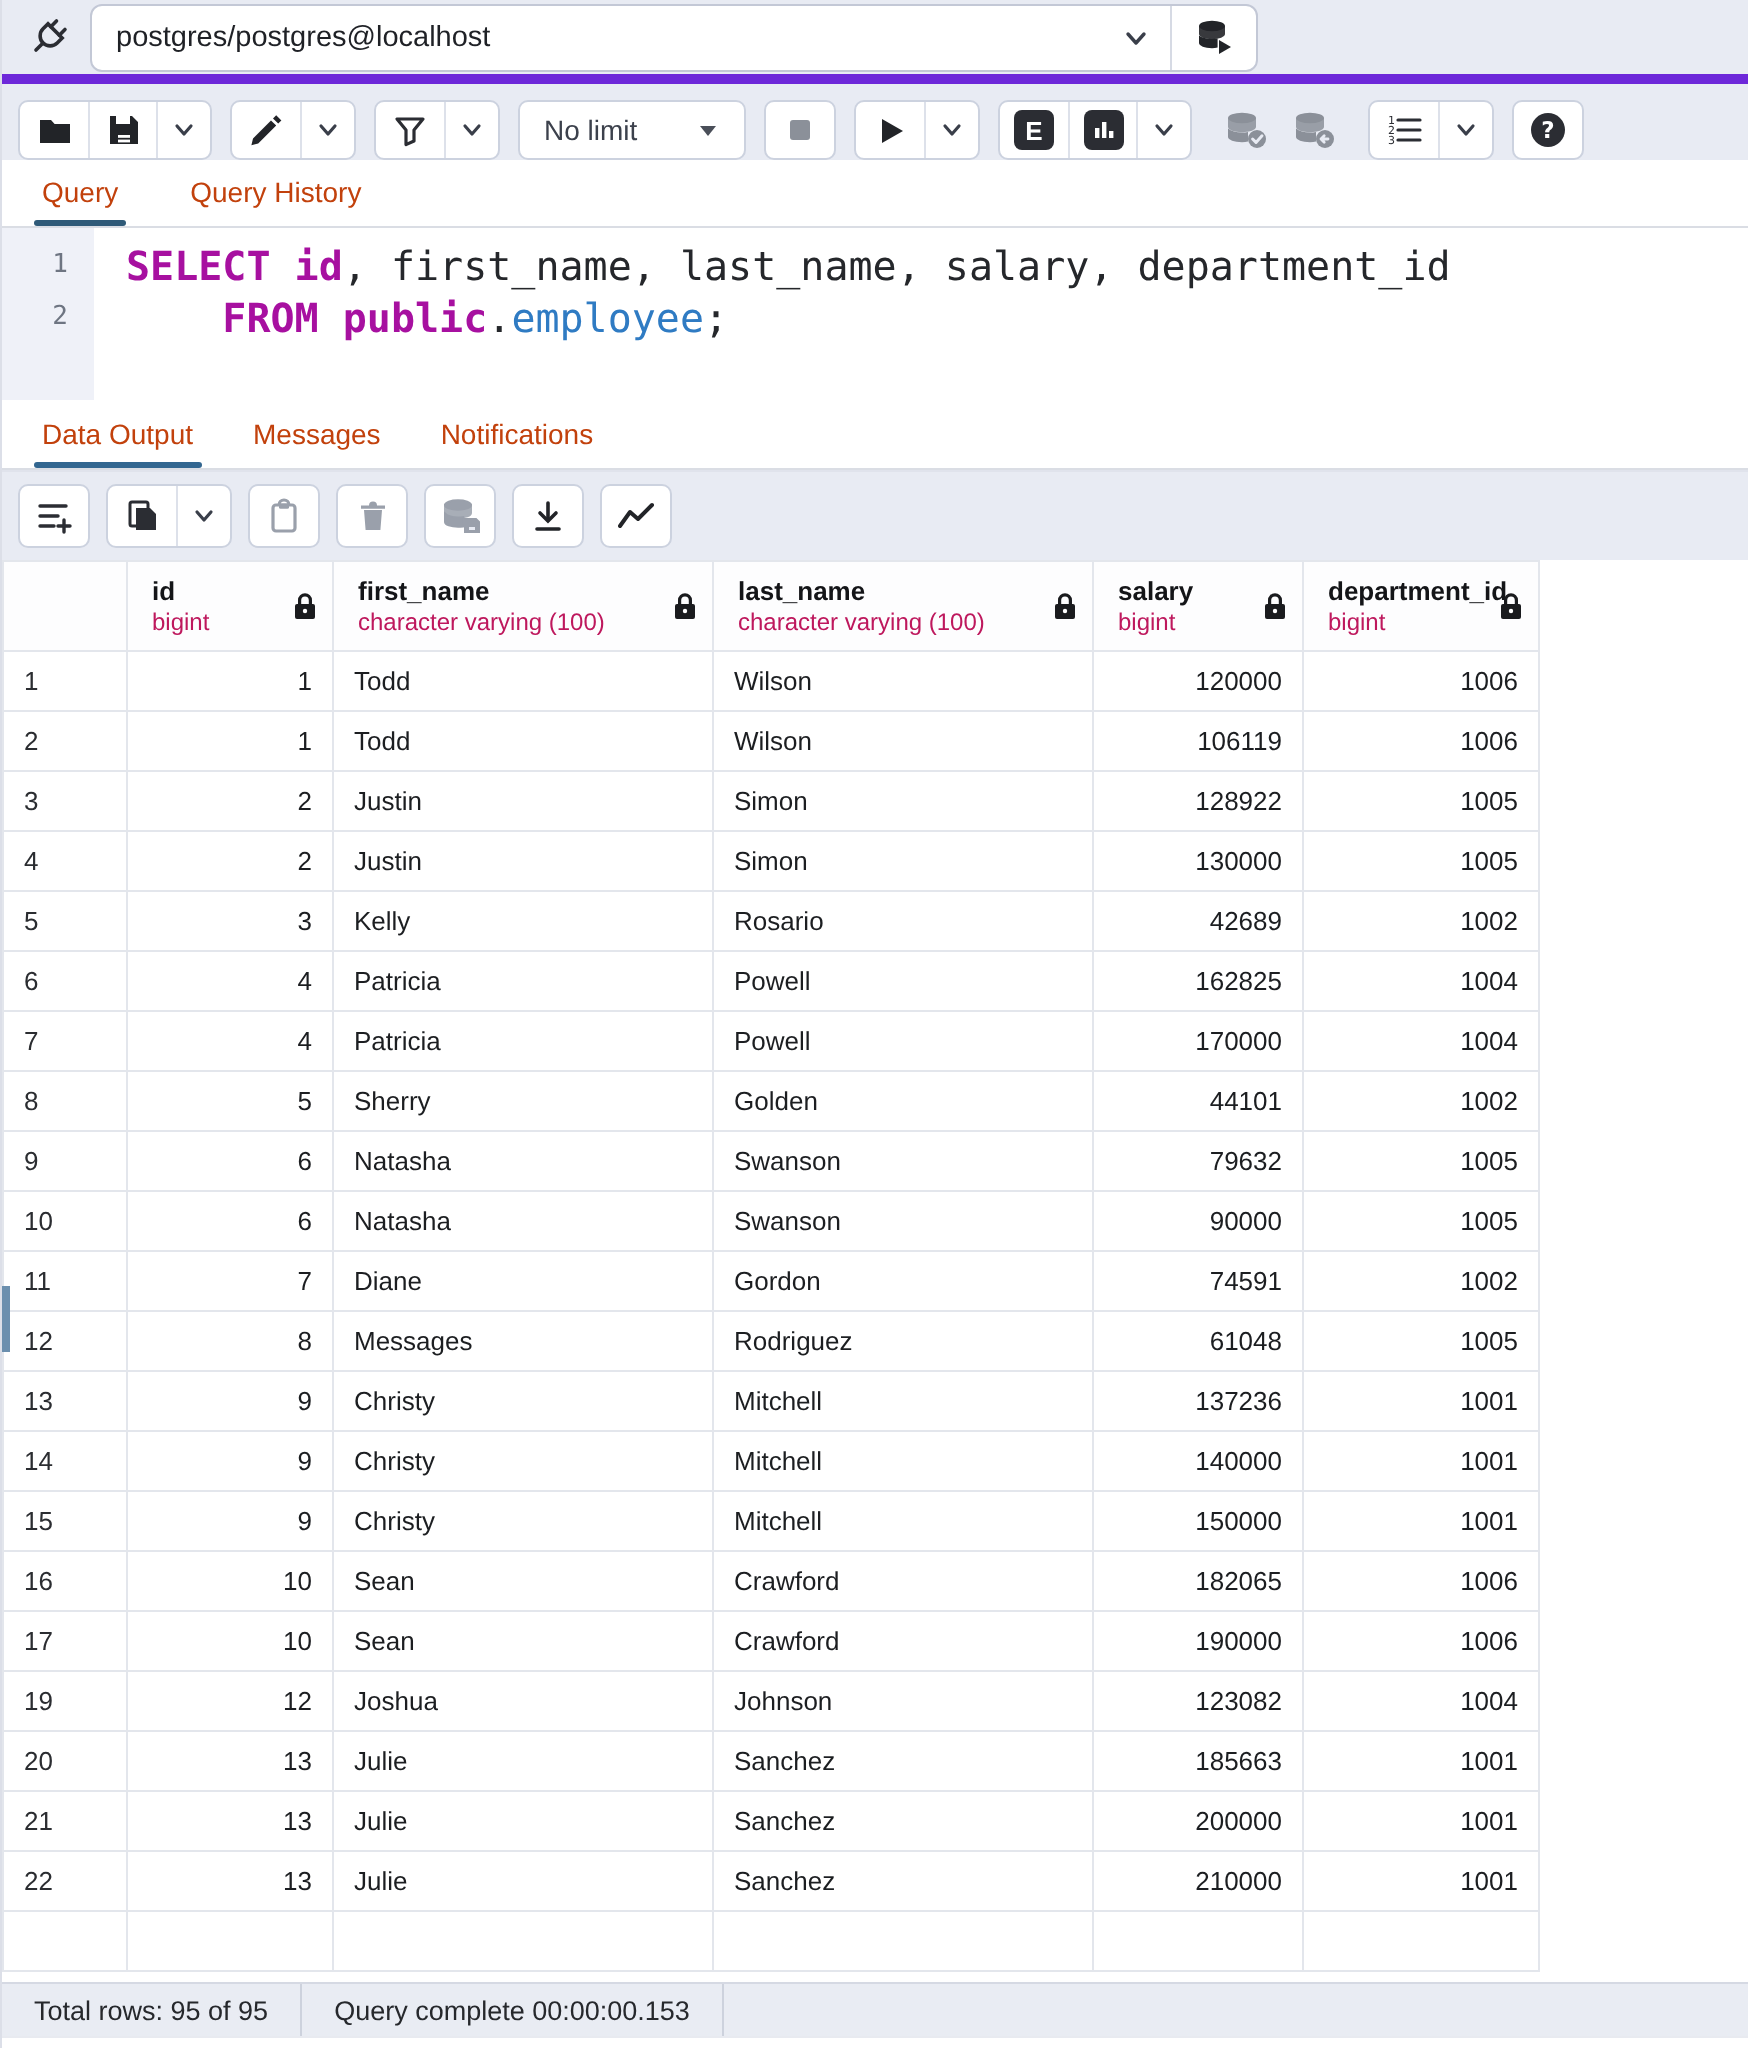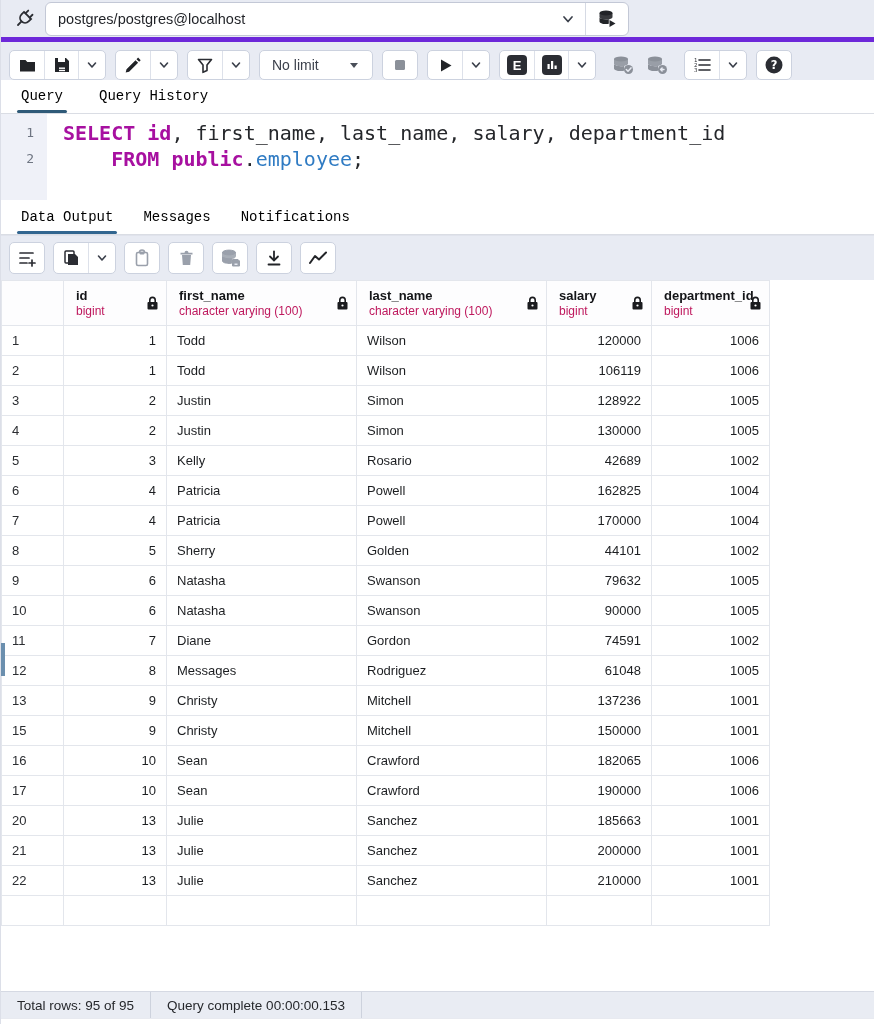"Query" .tab { color: #000000 -> #c2410c; font-family: Liberation Mono, monospace -> none }
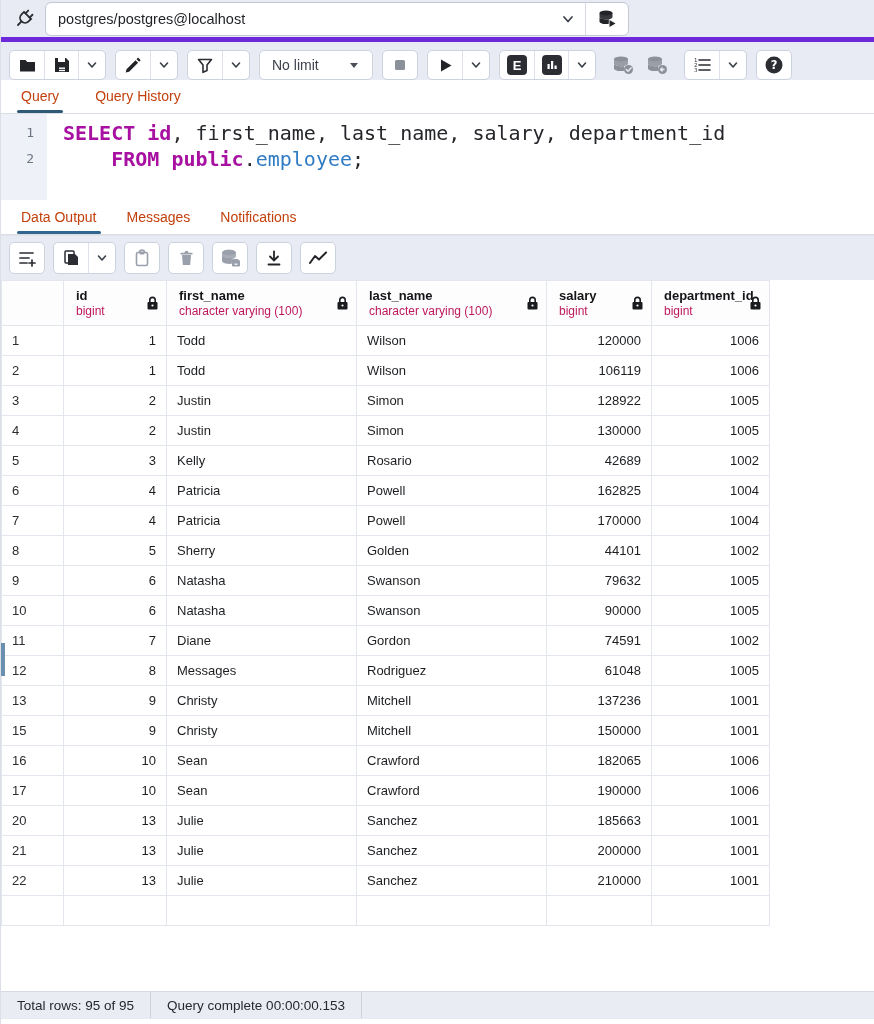"14" tr { html: none -> <tr> <td>14</td> <td>9</td> <td>Christy</td> <td>Mitchell</td> <td>140000</td> <td>1001</td> </tr> }
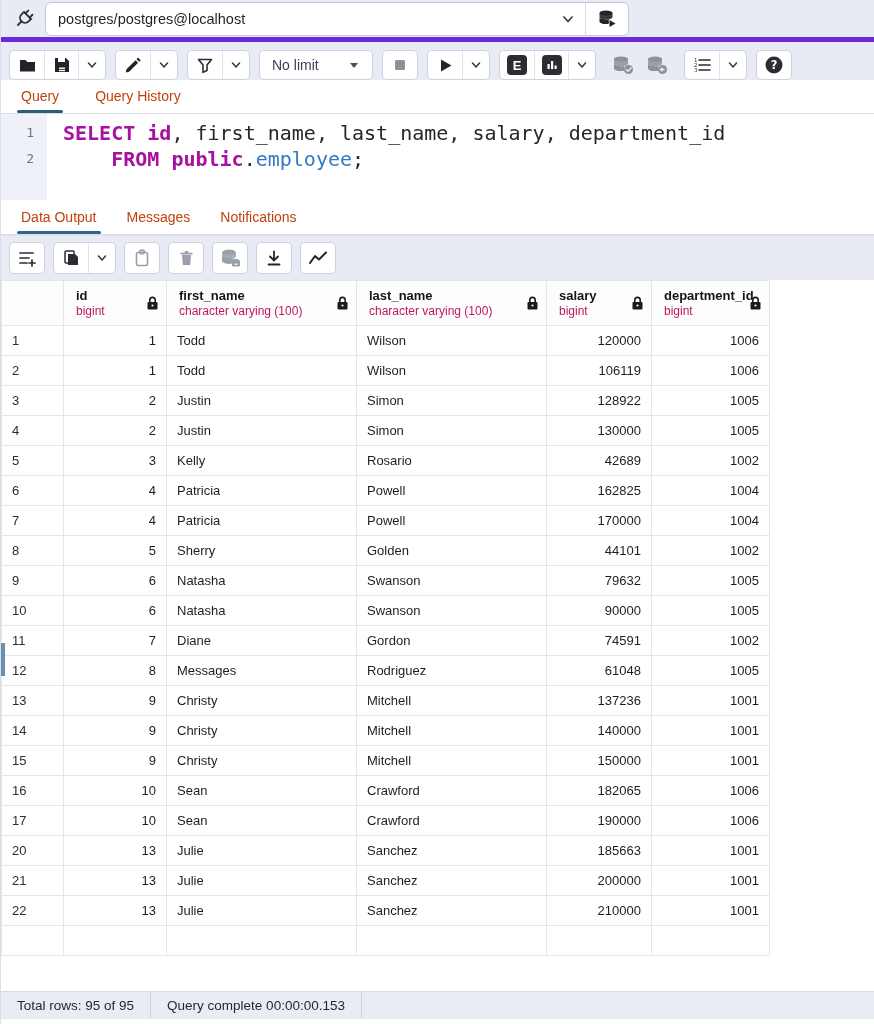"19" tr { html: none -> <tr> <td>19</td> <td>12</td> <td>Joshua</td> <td>Johnson</td> <td>123082</td> <td>1004</td> </tr> }
